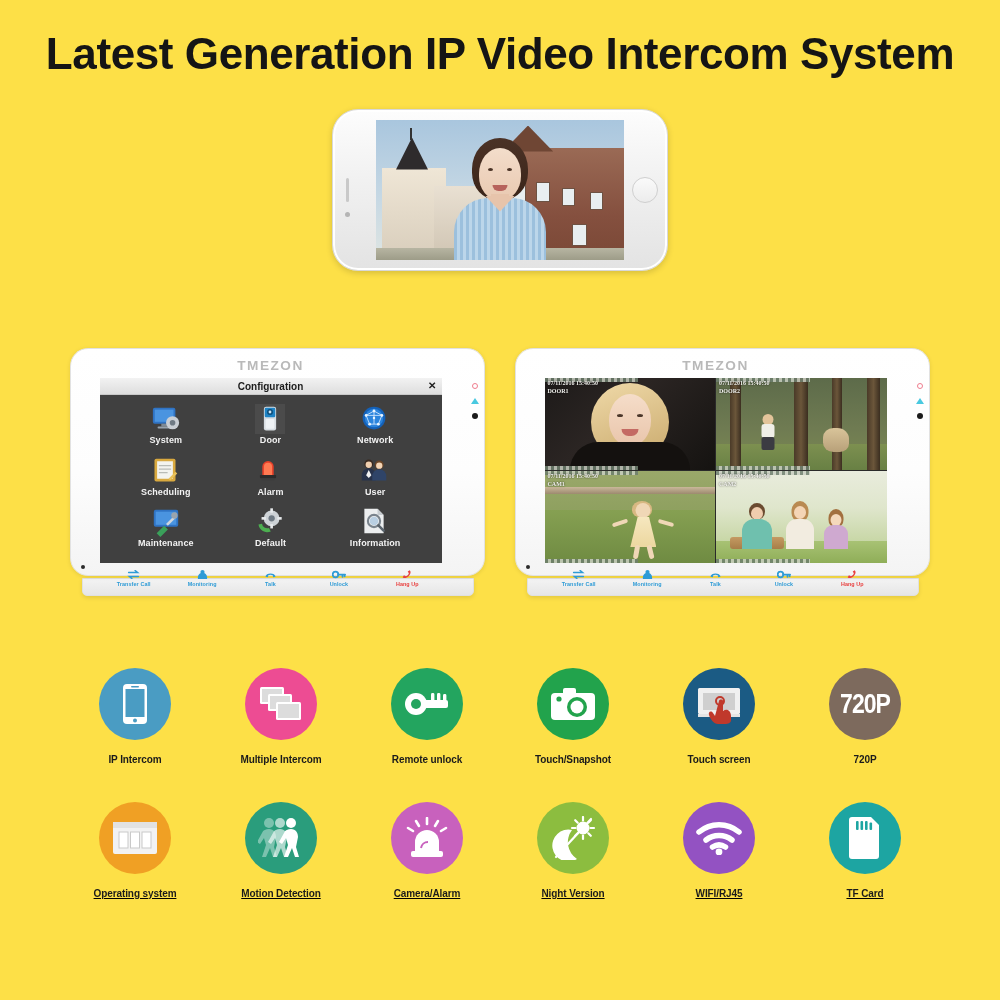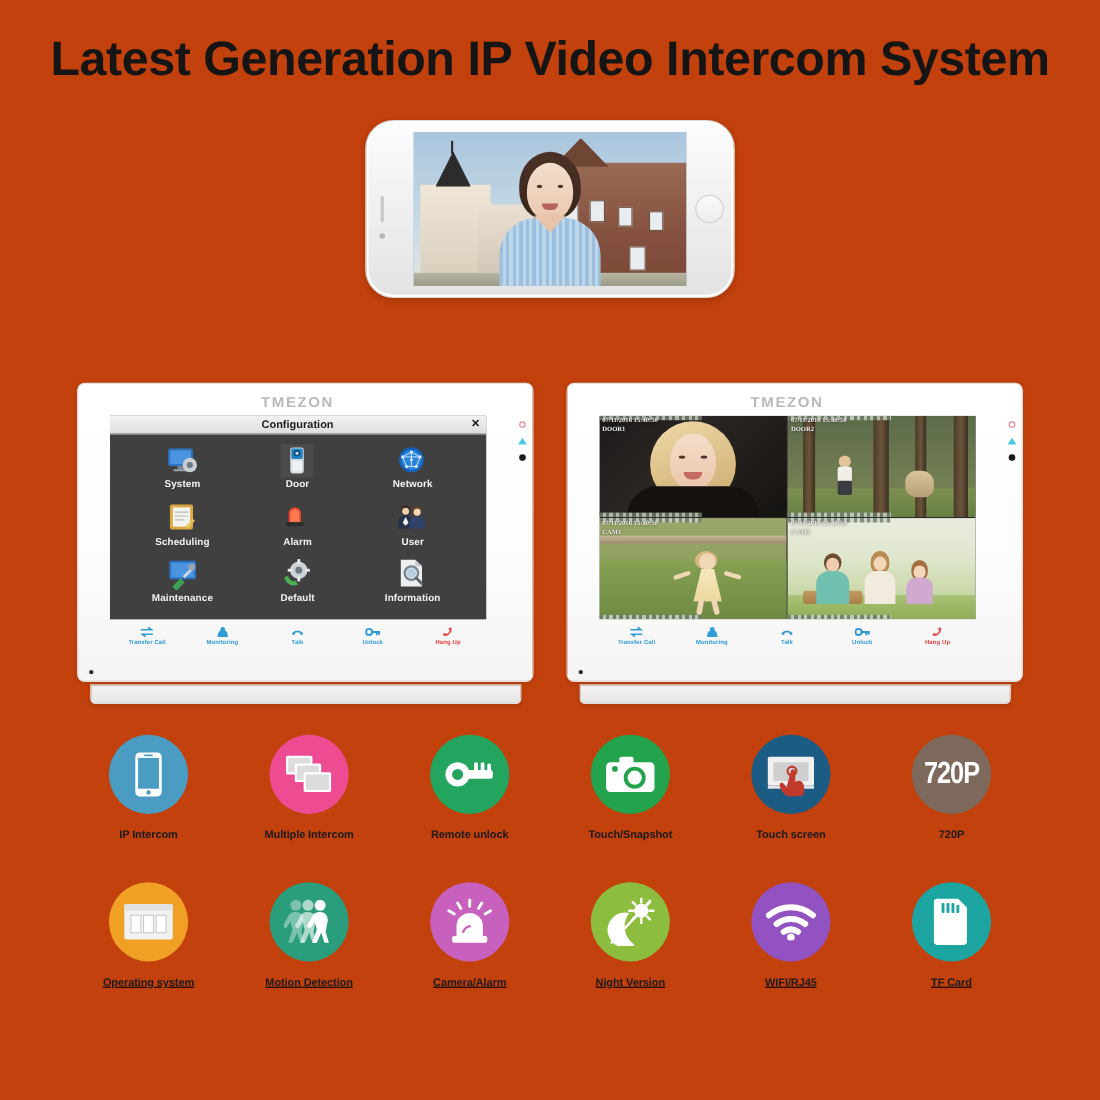"Latest Generation IP Video Intercom" .page { background: #c2410c -> #fde047 }
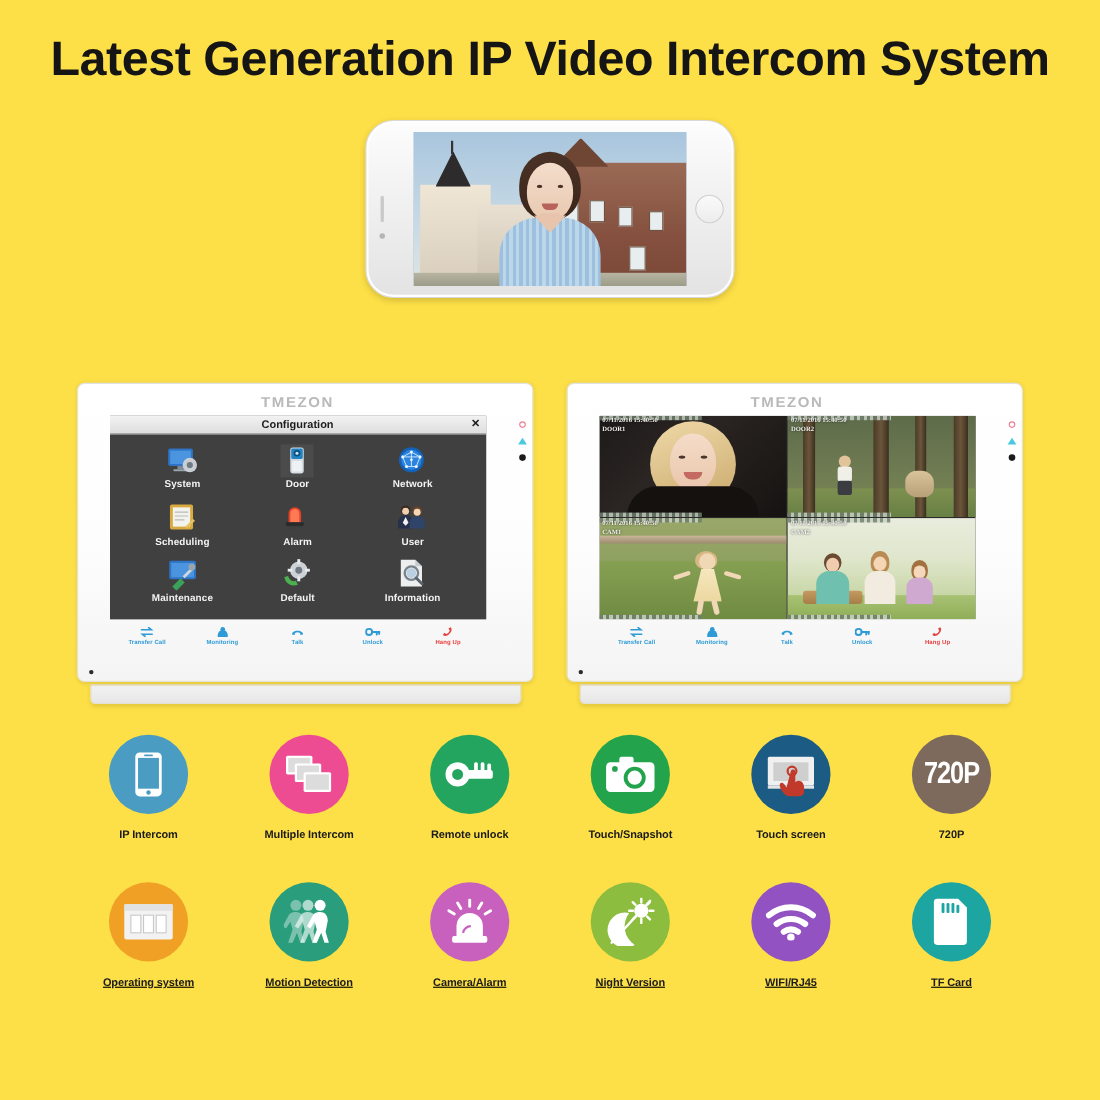"TMEZON" .mon-body { border-radius: 7px -> 18px; height: 272px -> 228px }
